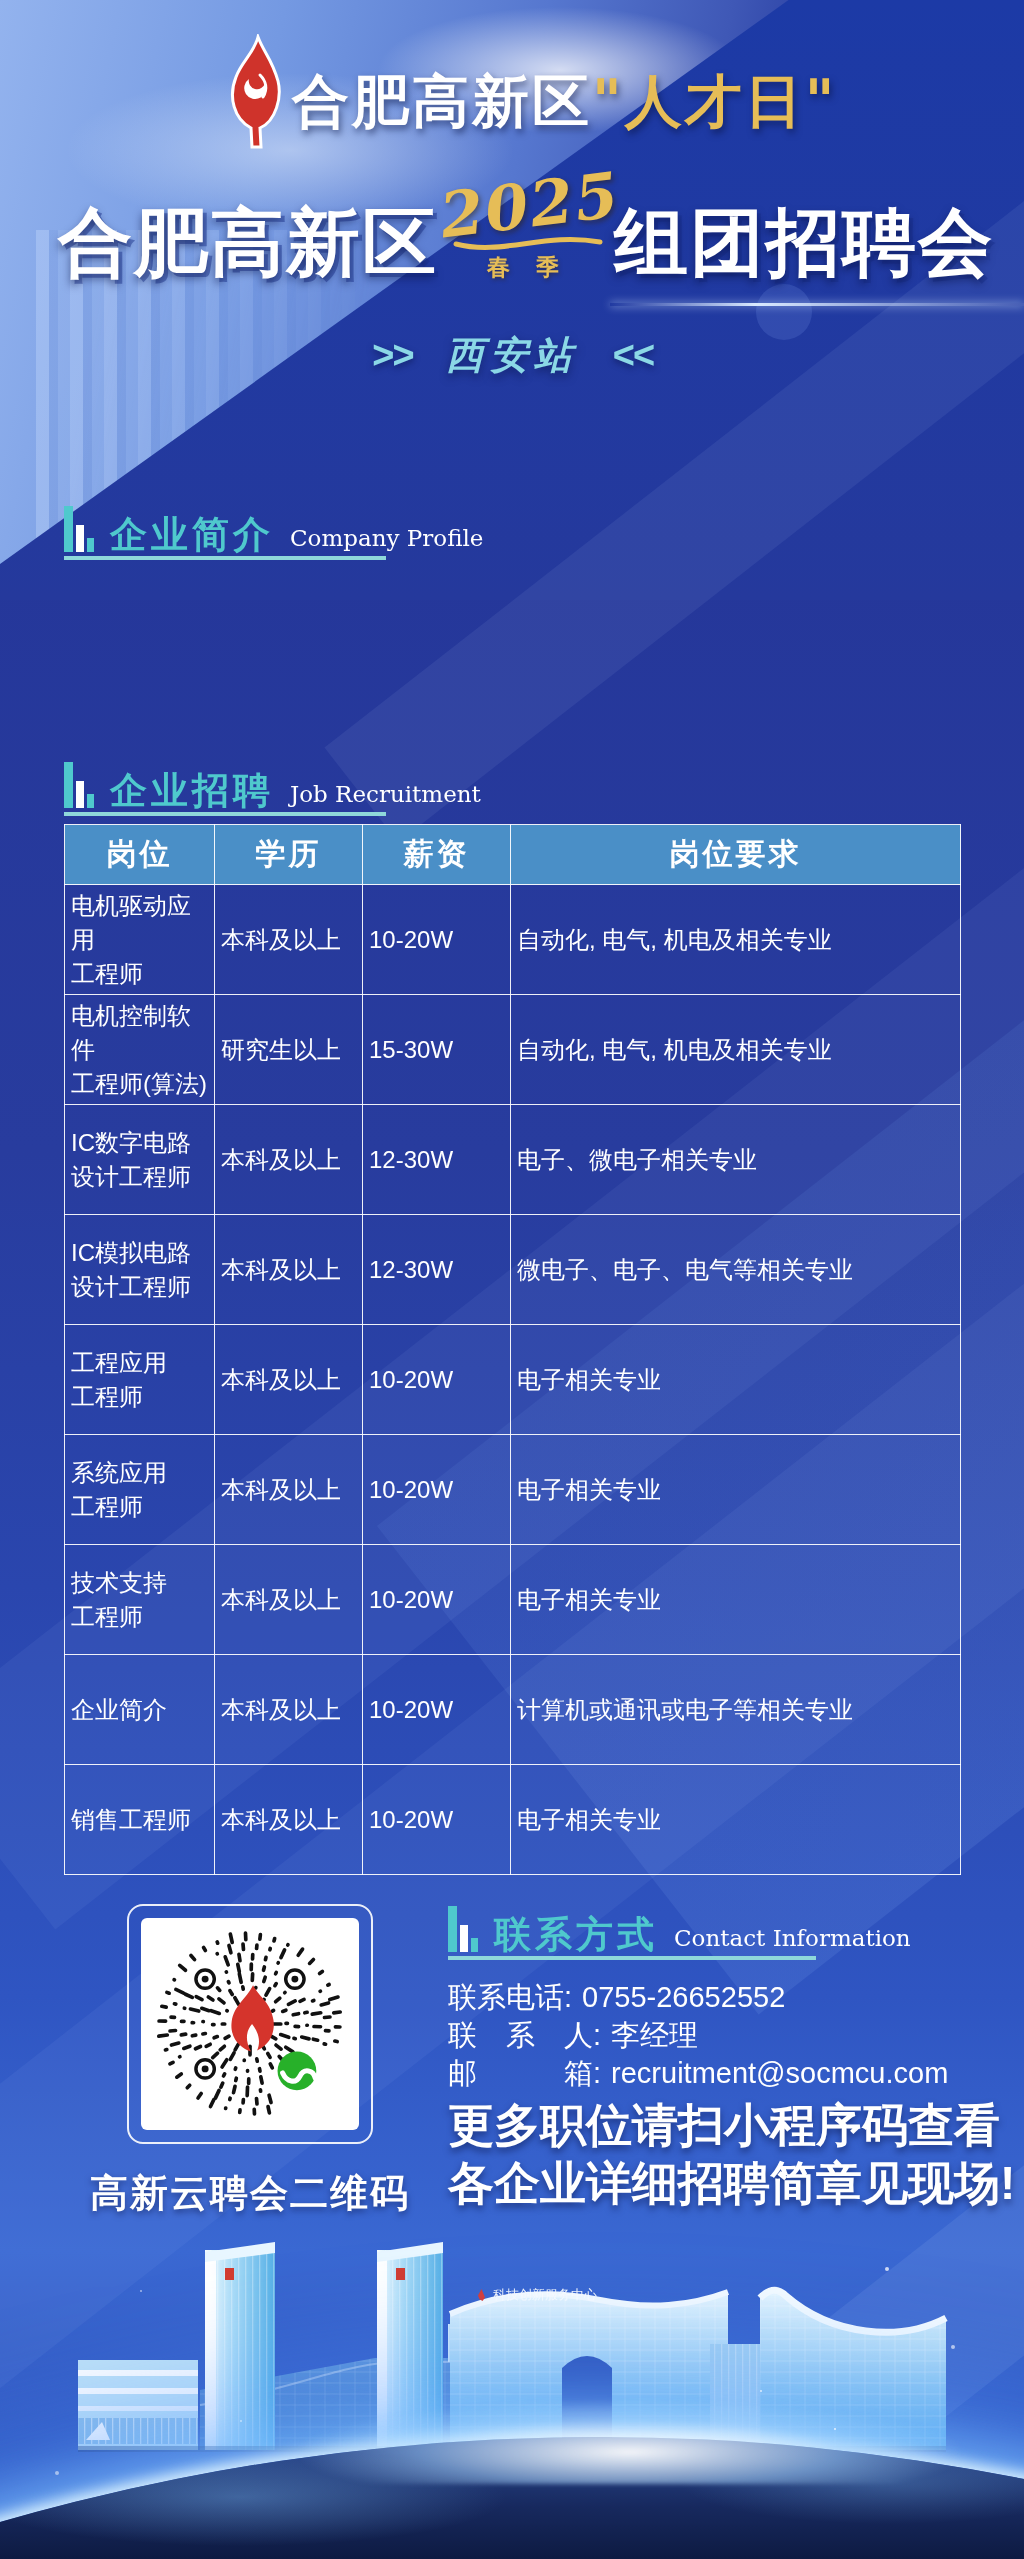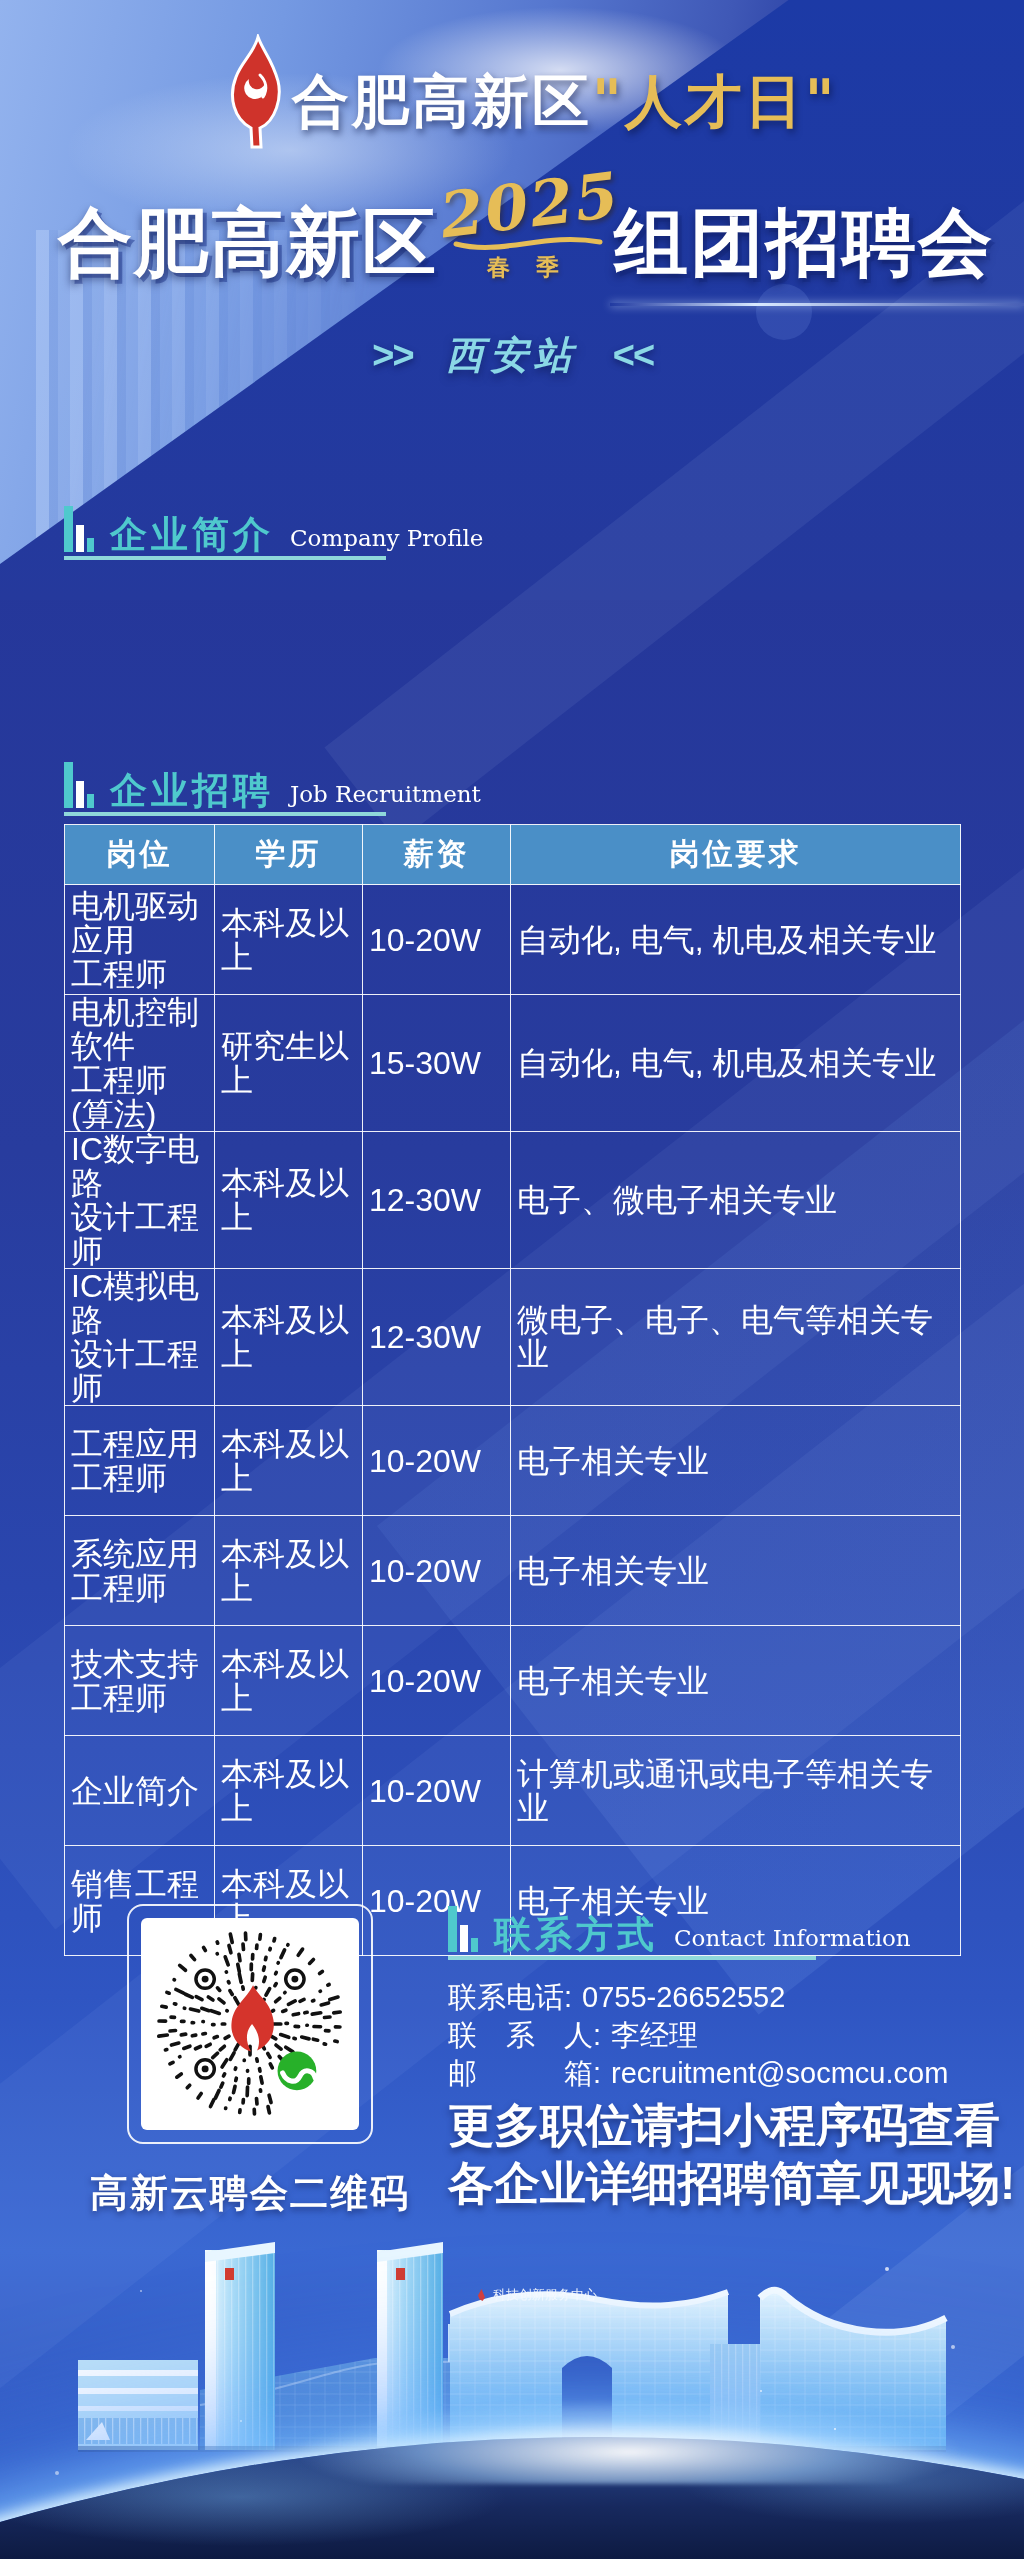"电机驱动应用" table.jobs td { font-size: 32px -> 24px }
